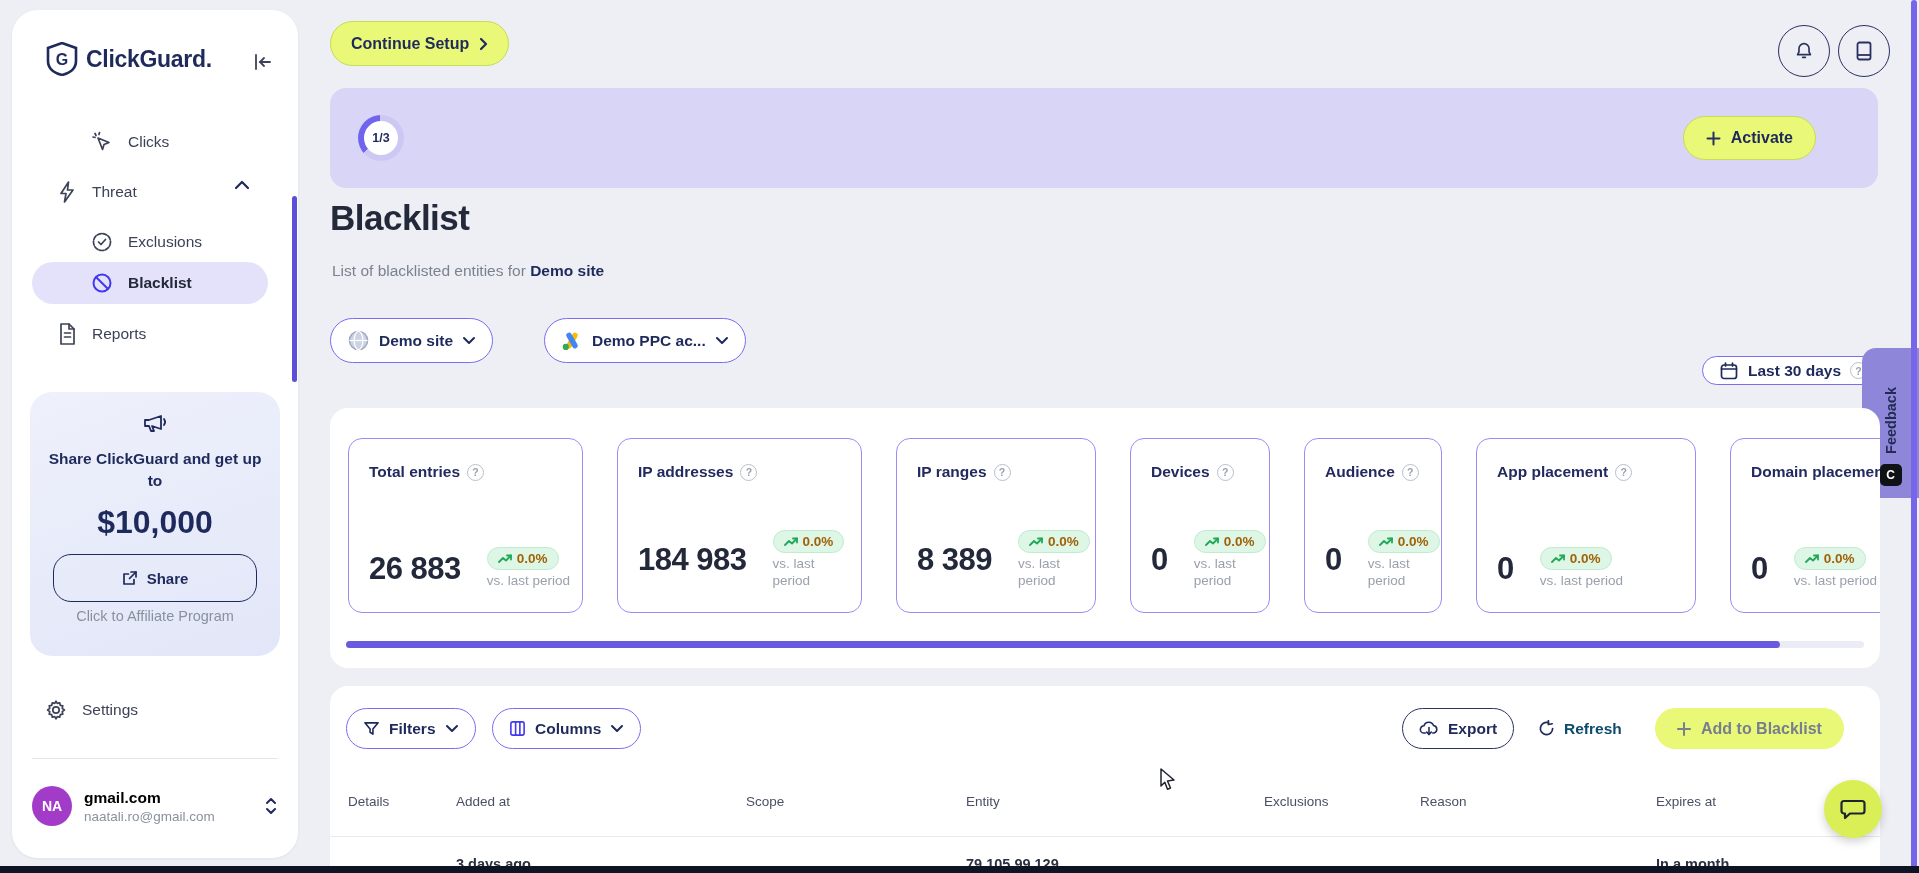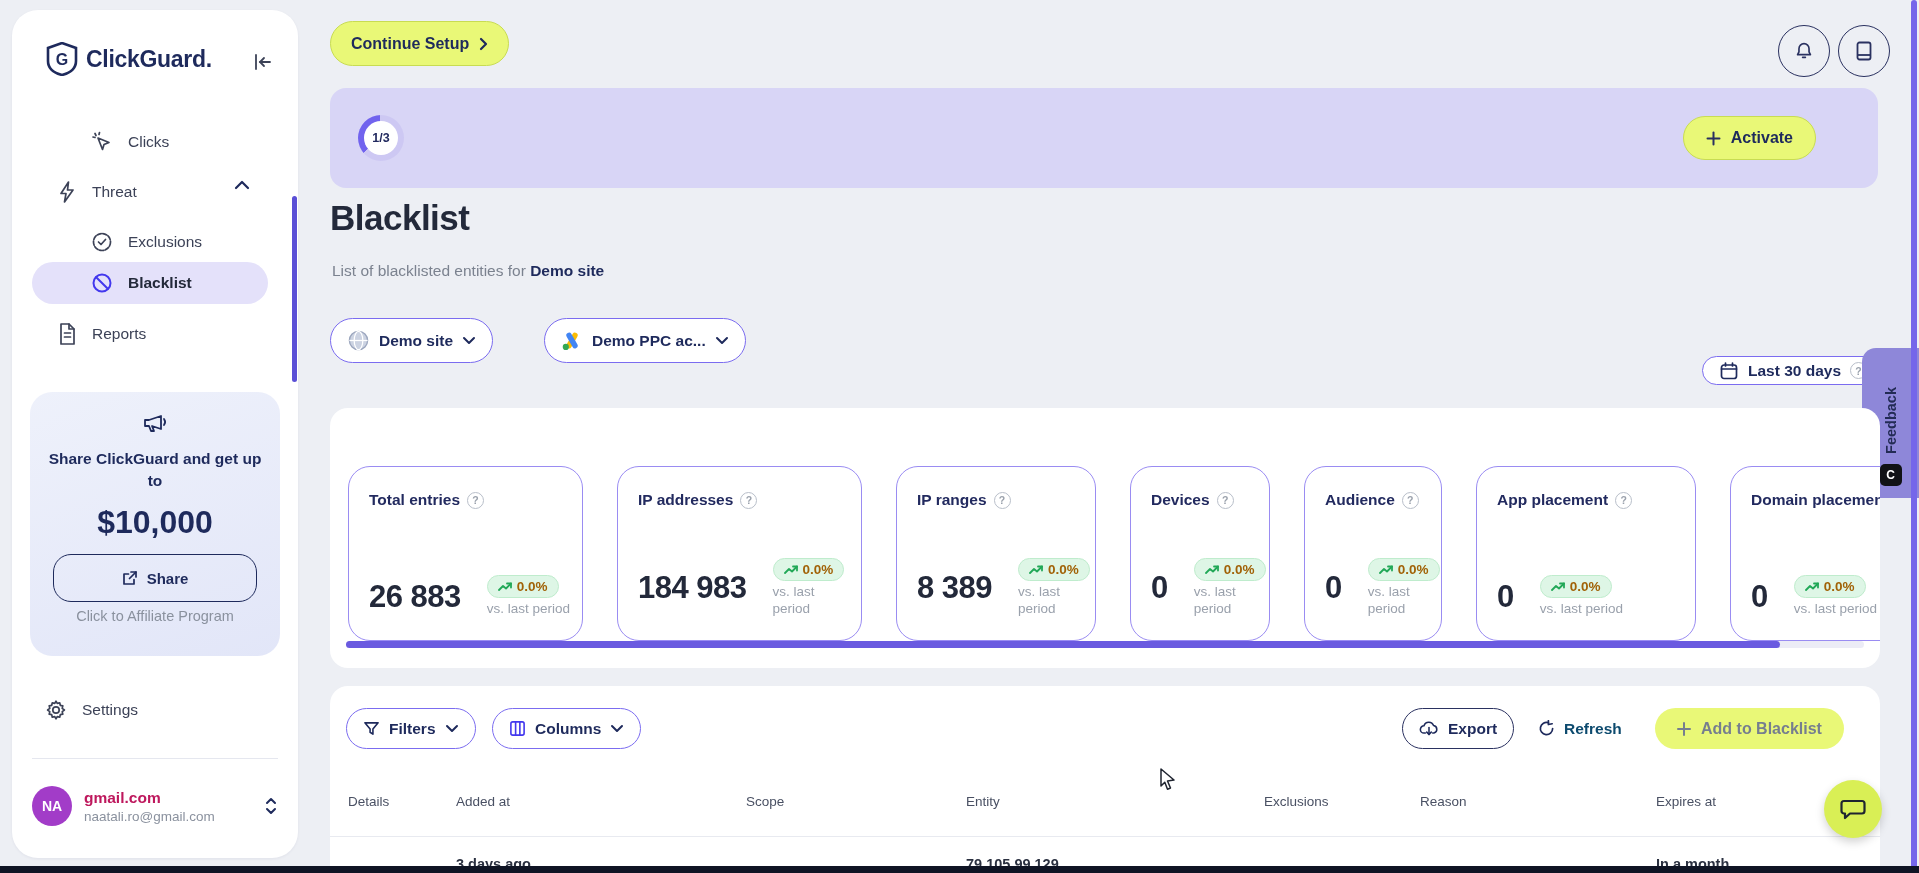"Total entries" .card { border-radius: 22px -> 14px; margin-top: 28px -> none }
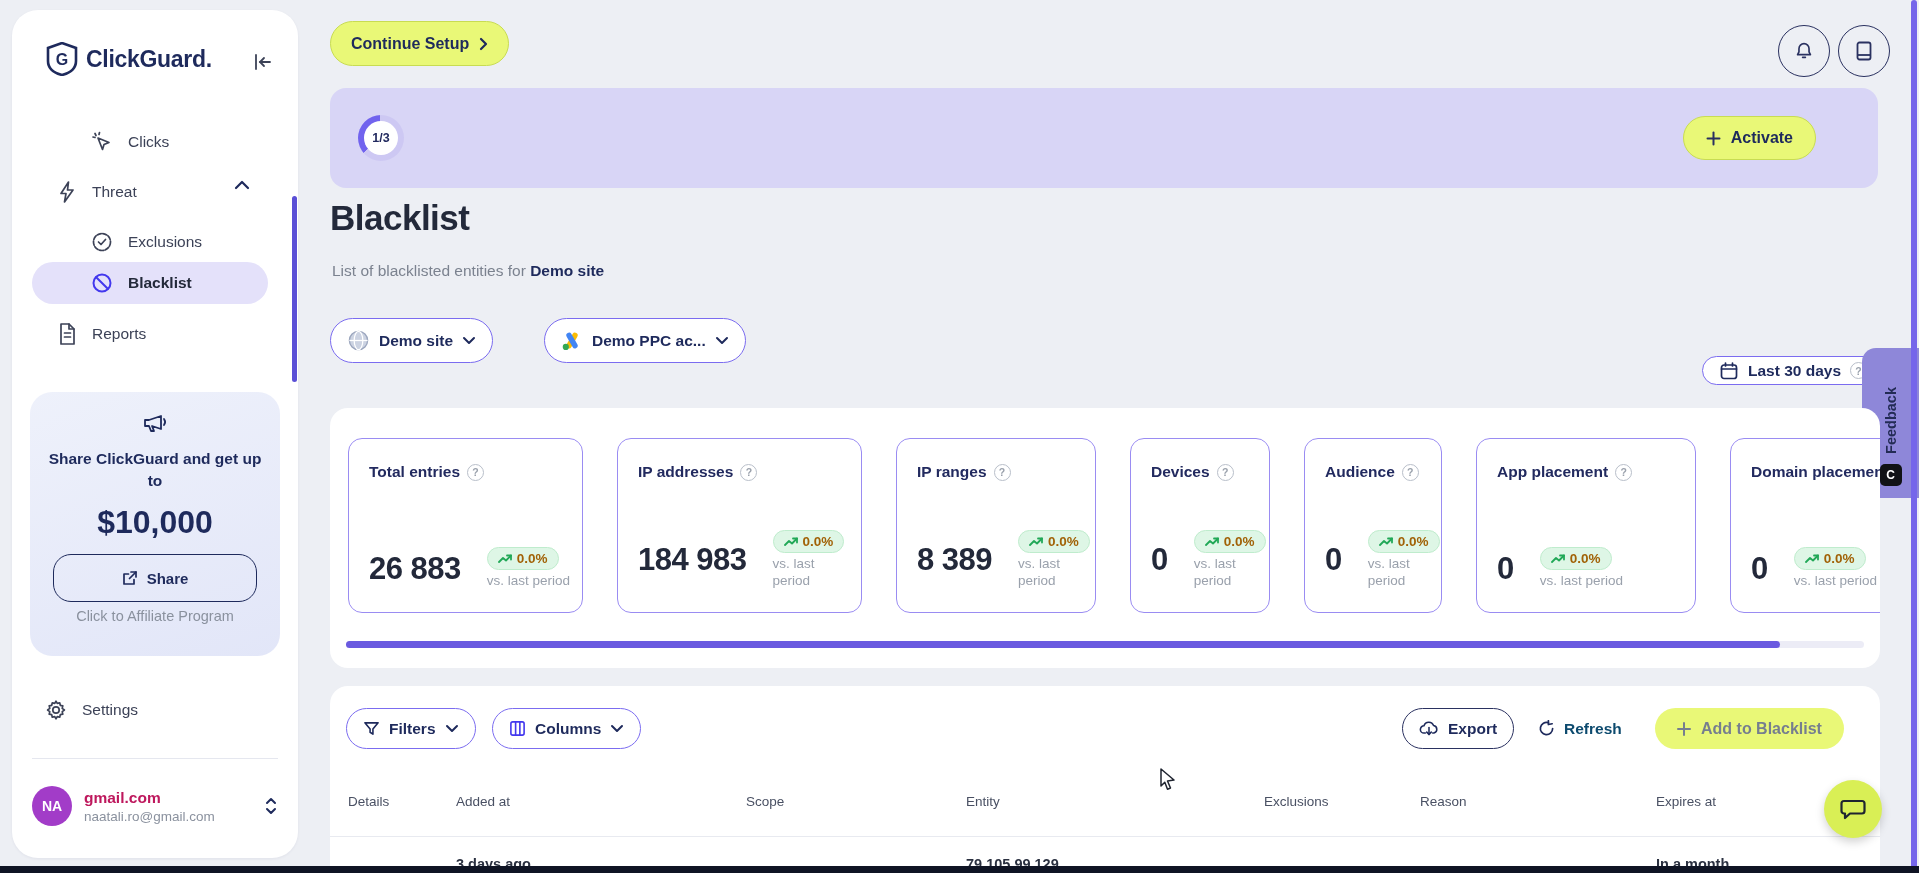"gmail.com" .account-name { color: #be185d -> #000000 }
